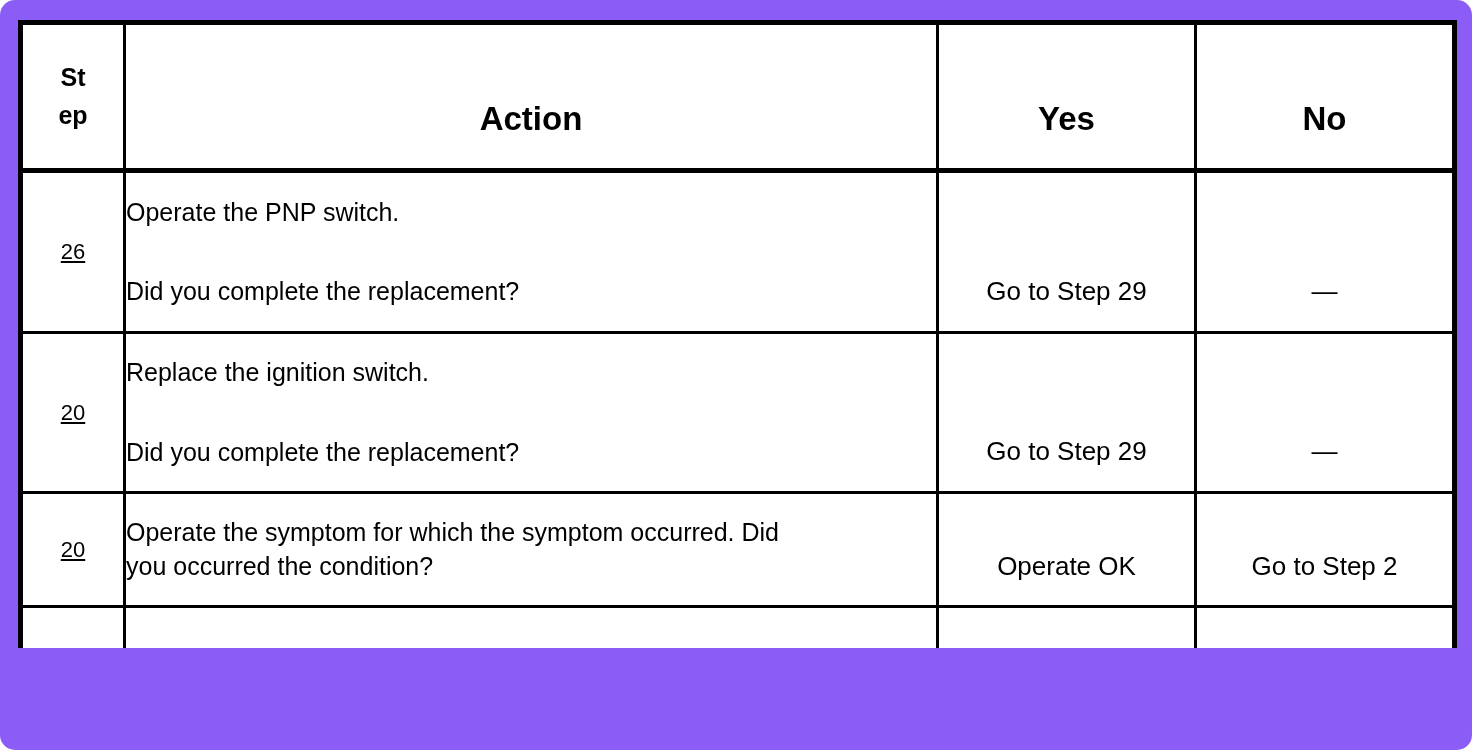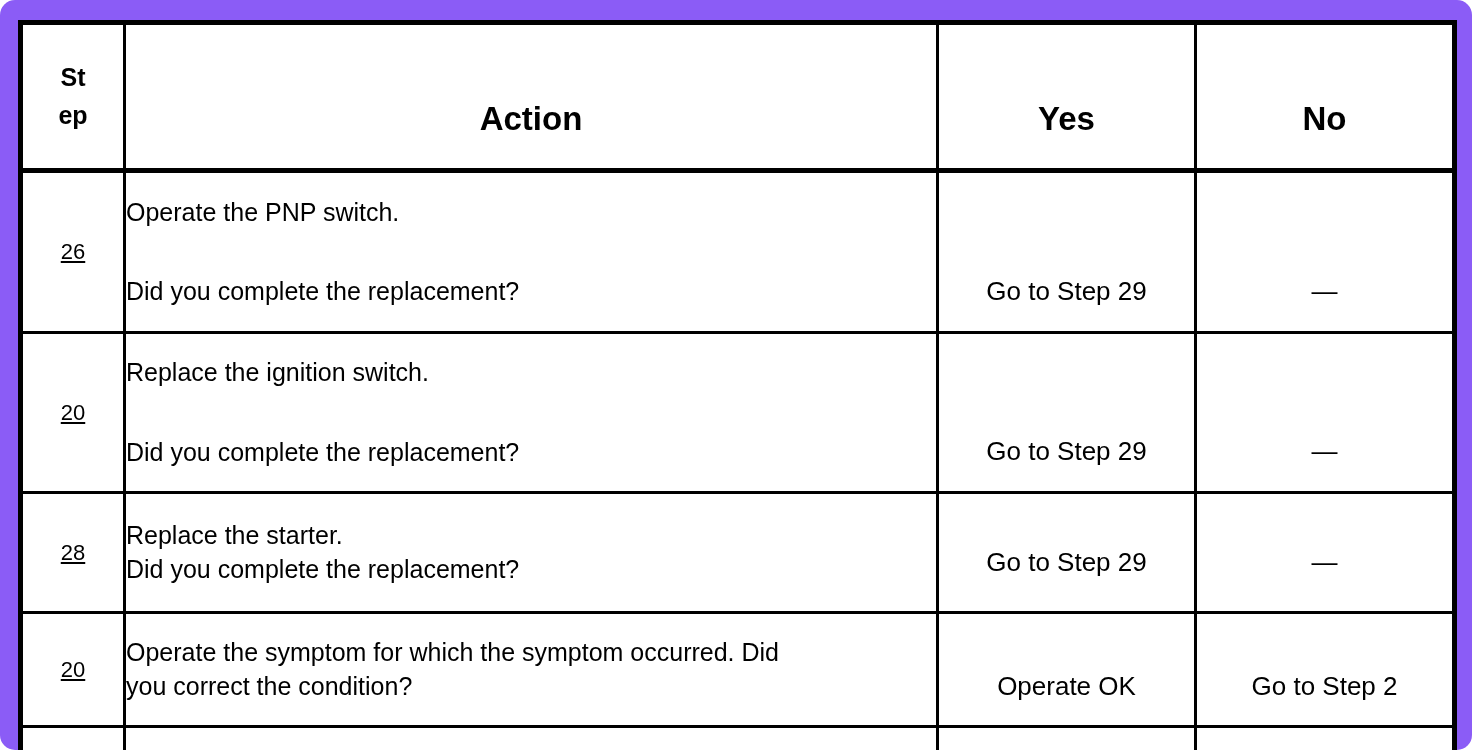"28" tr.r28 { html: <tr> <td>28</td> <td> <span>Replace the starter.</span> <span>Did you complete the replacement?</span> </td> <td> <span>Go to Step 29</span> </td> <td> <span>—</span> </td> </tr> -> none }
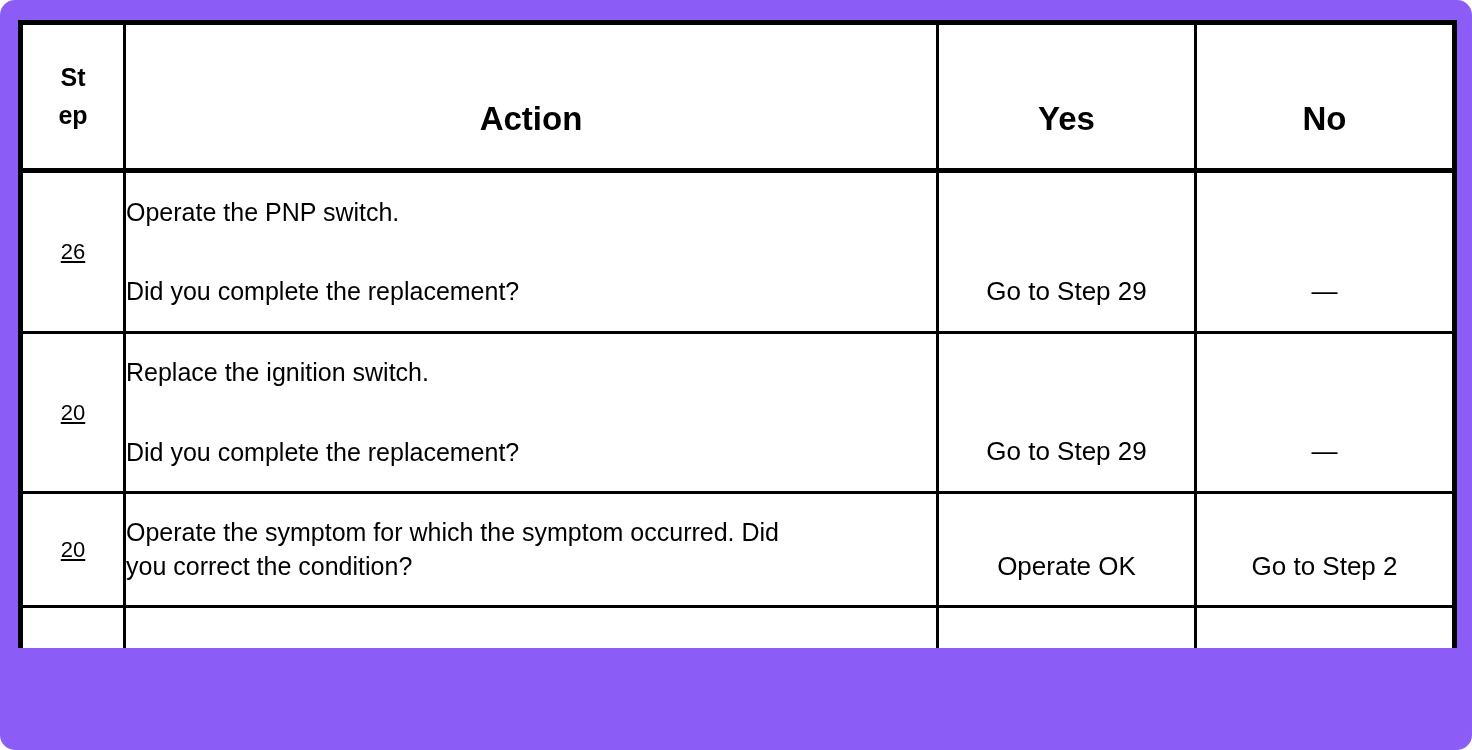"you correct the condition?" span.wrapline { text: correct -> occurred }
